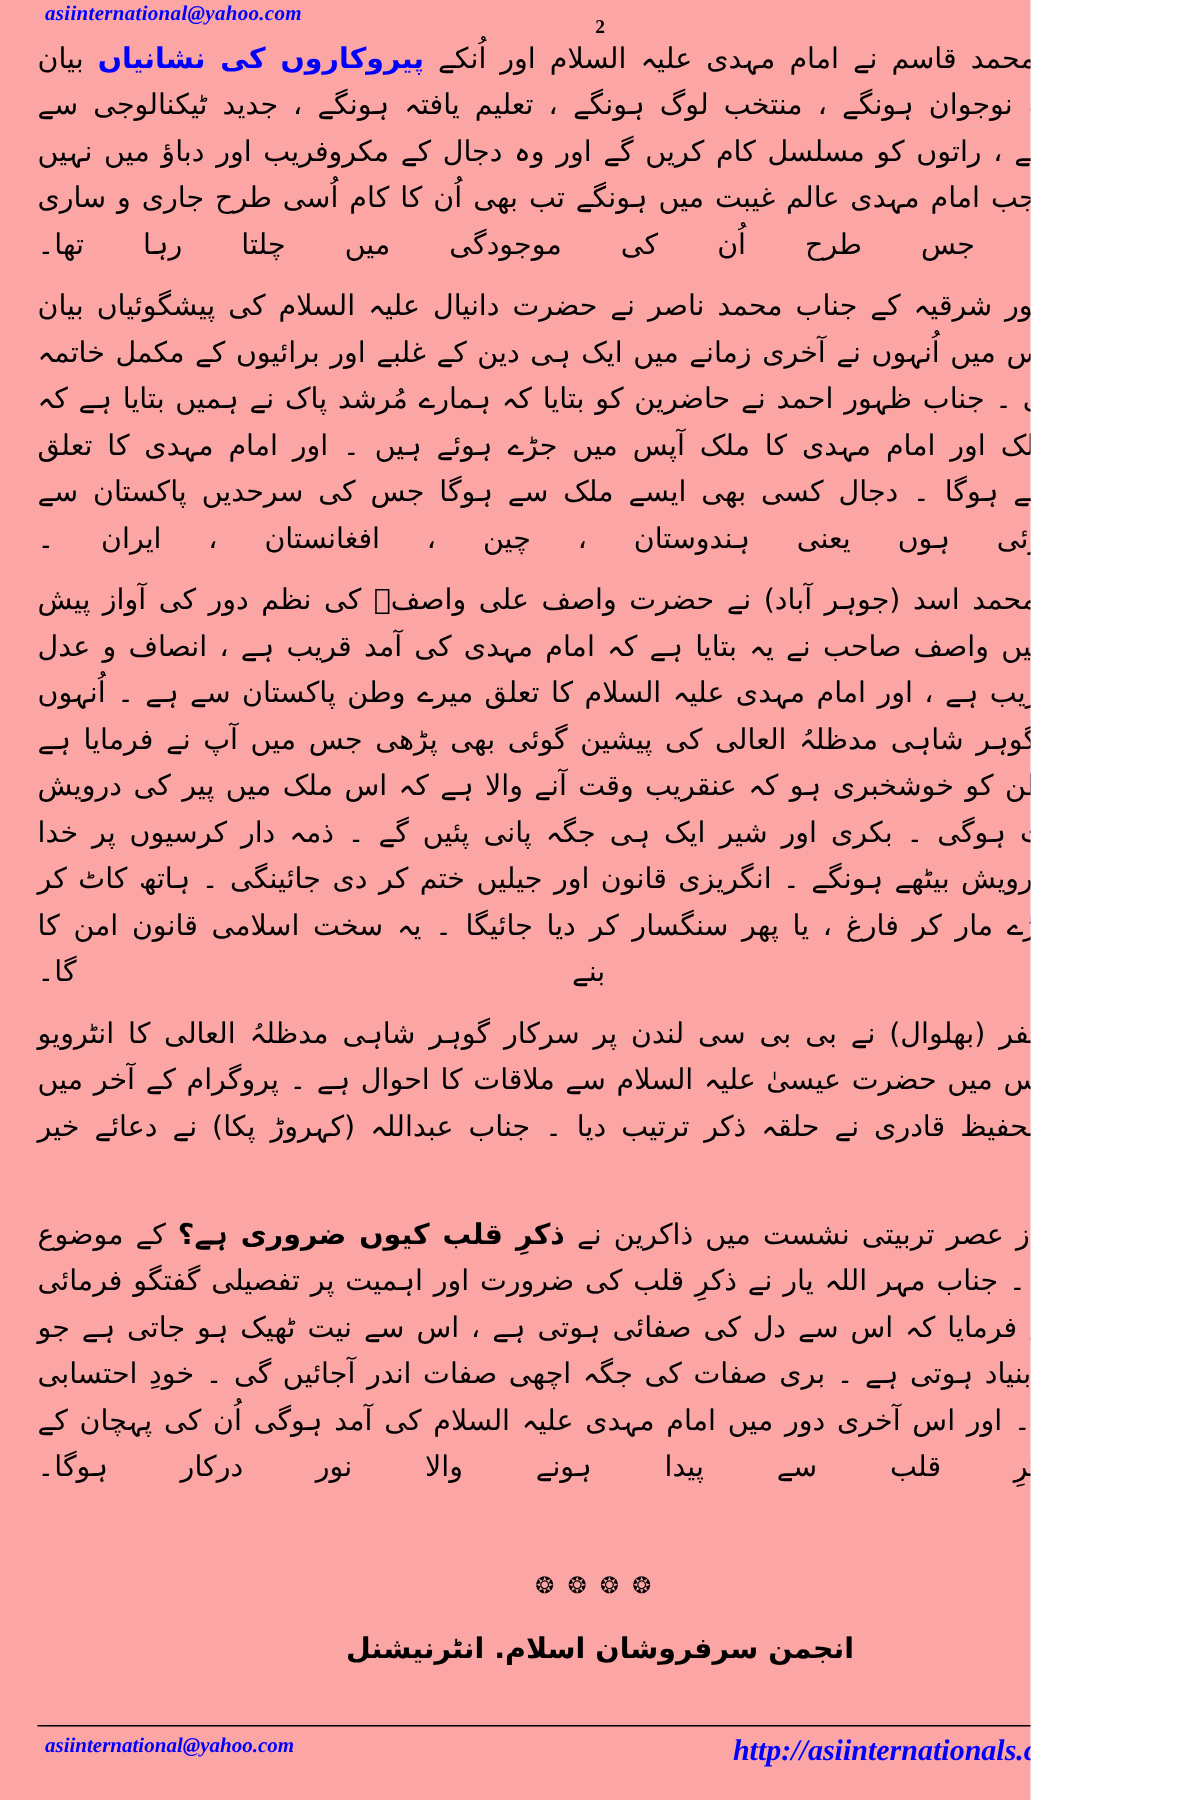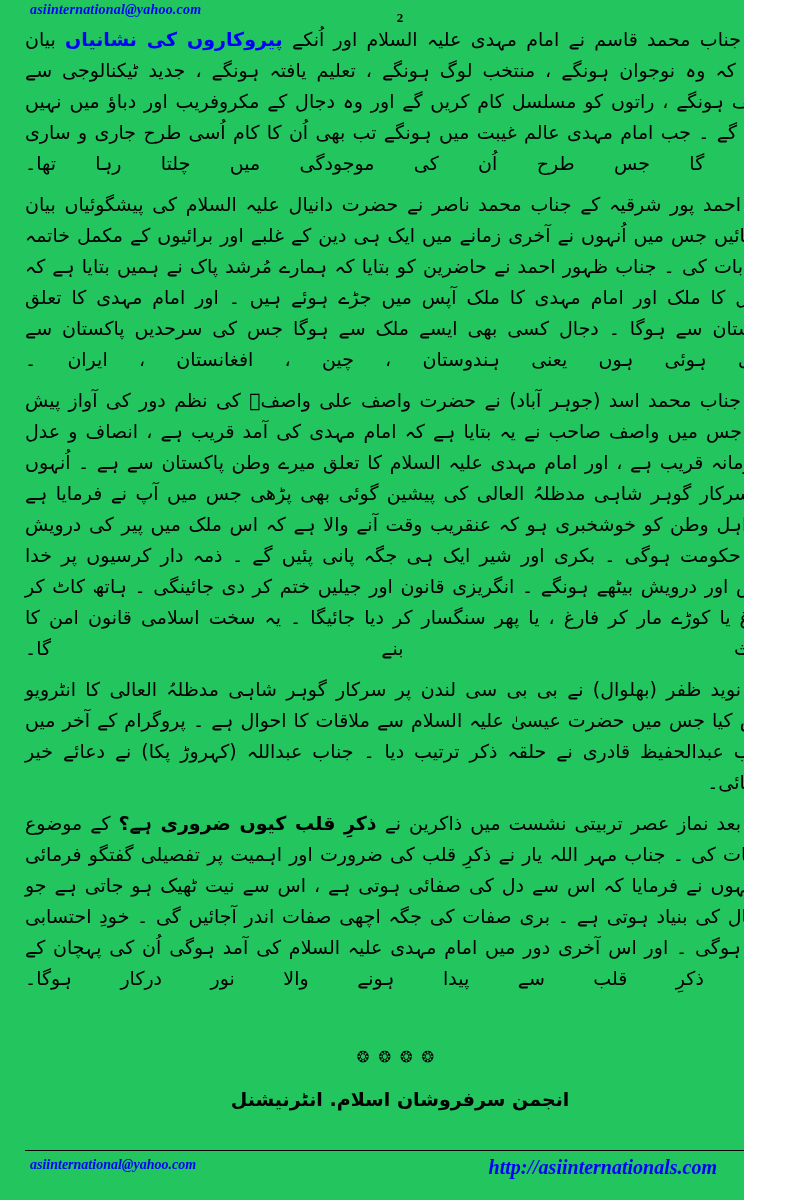"asiinternational@yahoo.com" .page { background: #22c55e -> #fca5a5; width: 744px -> 687px }
